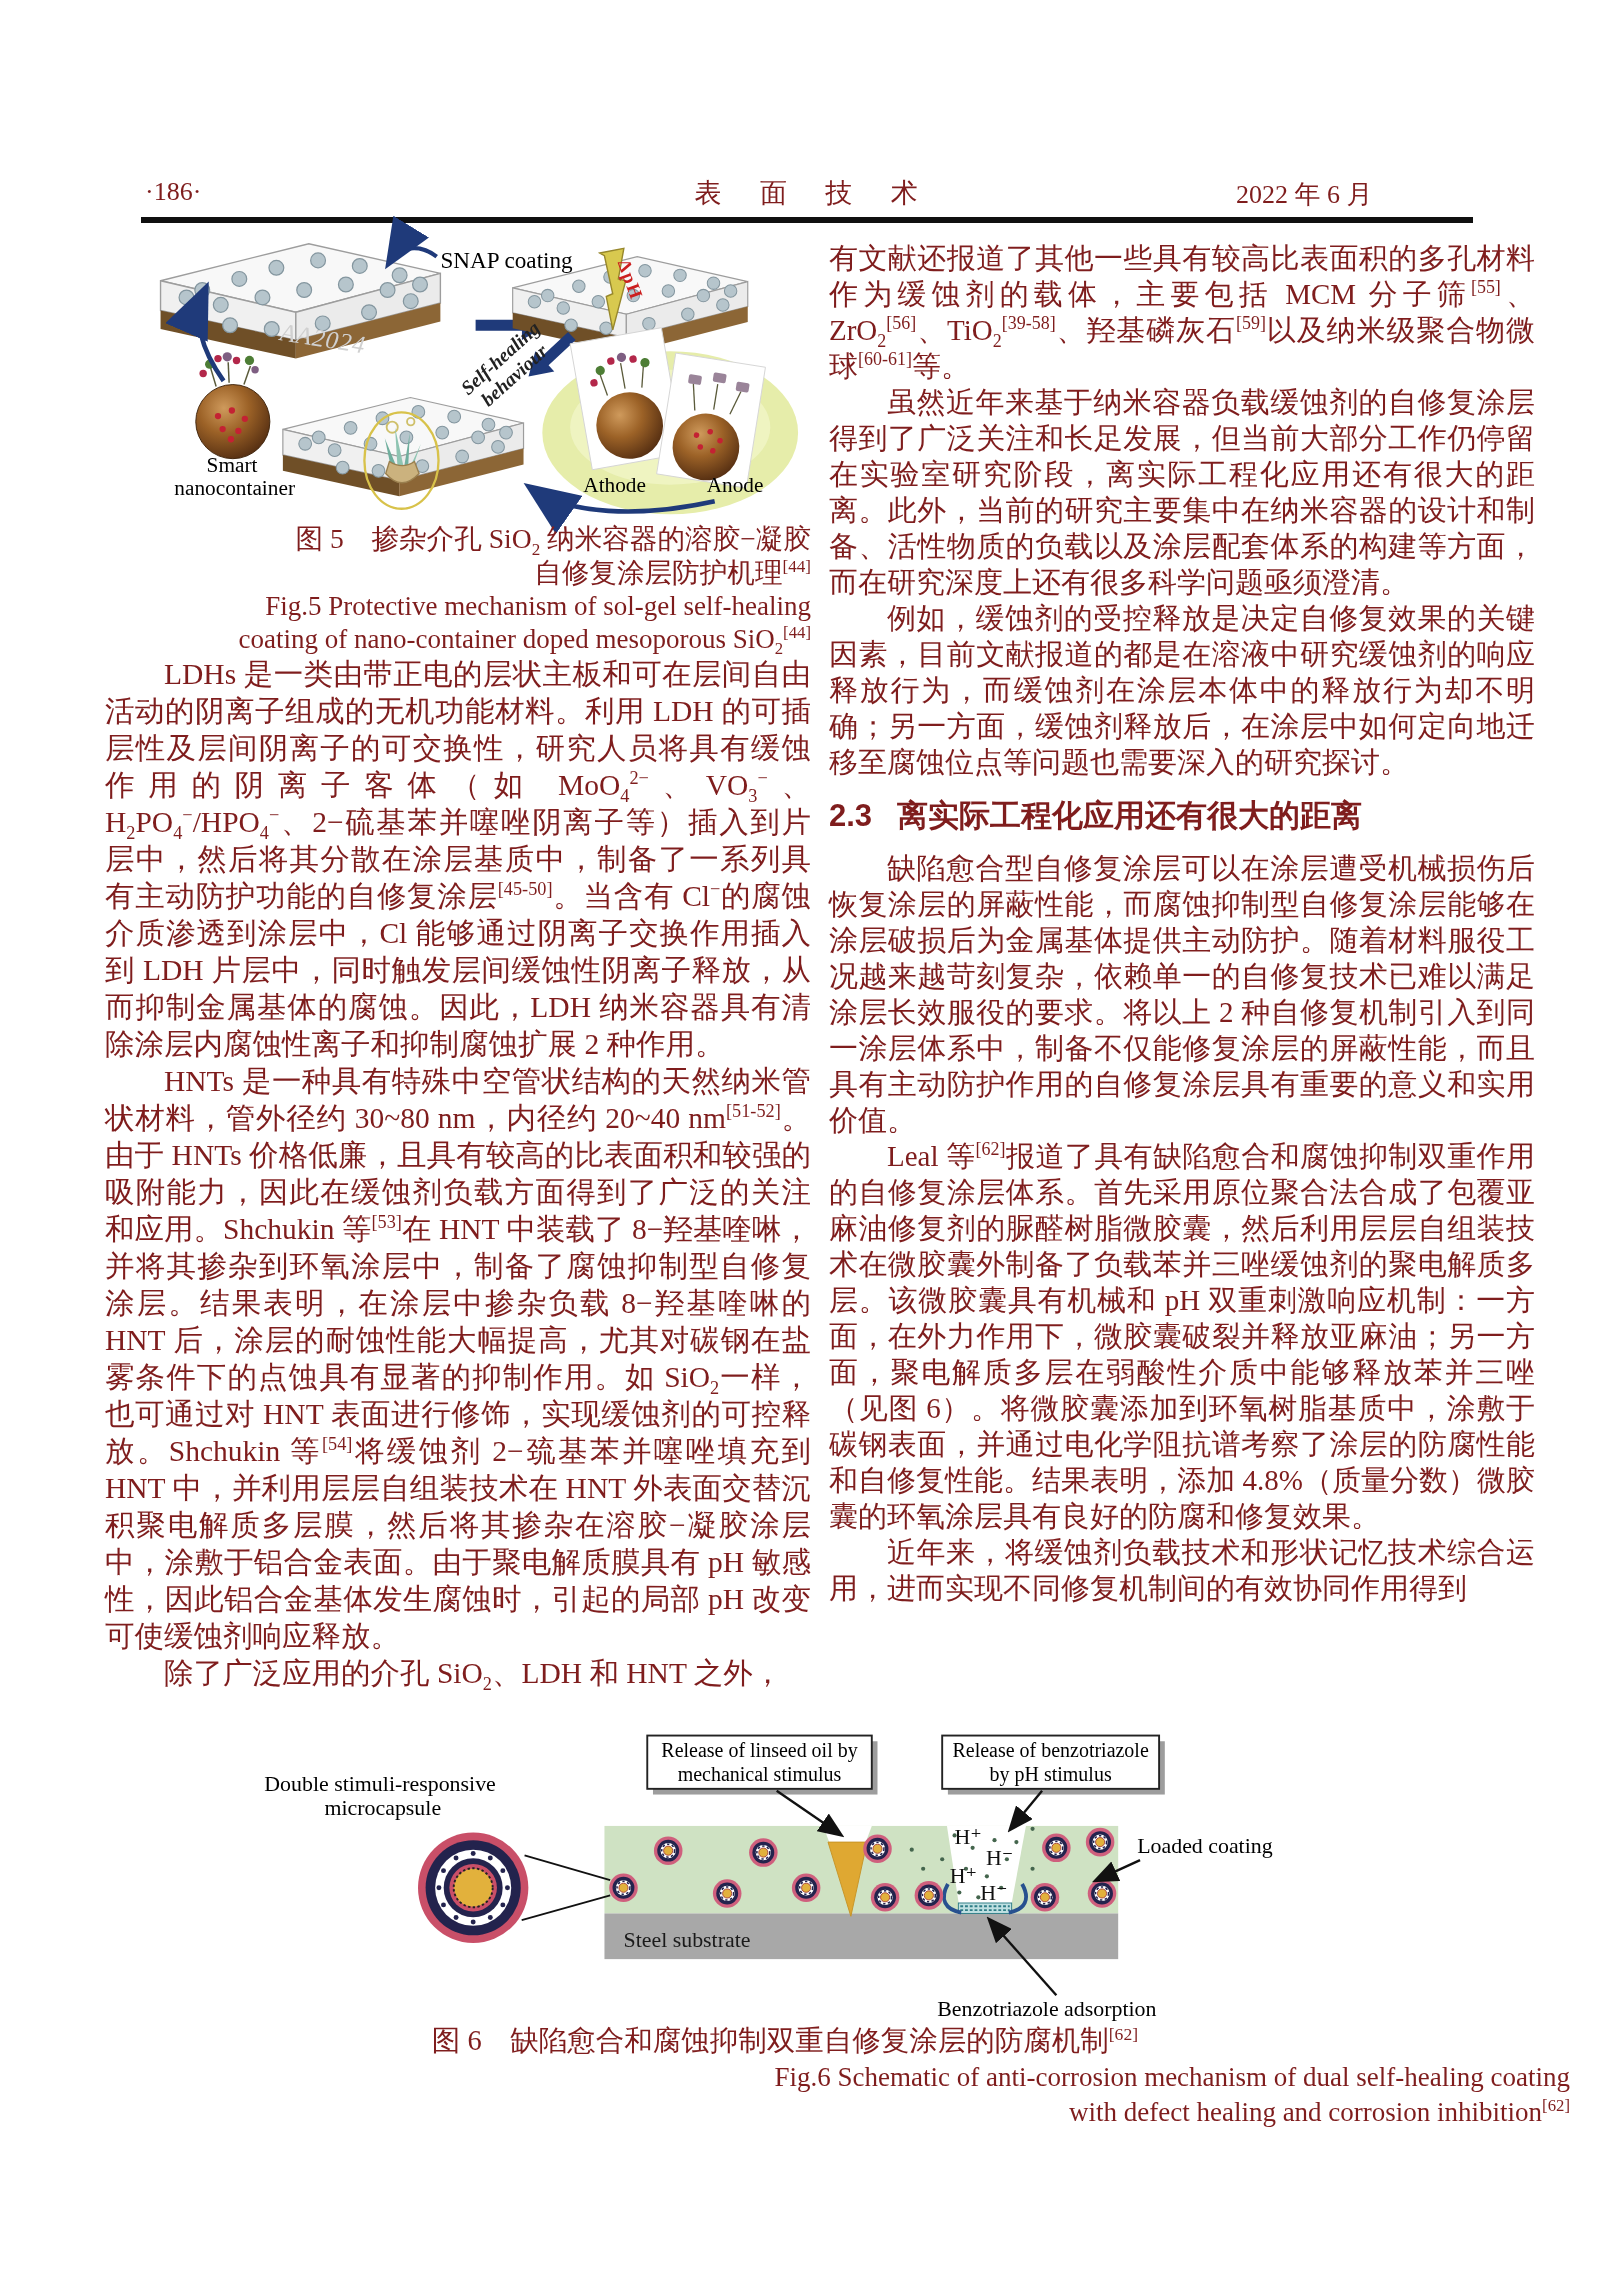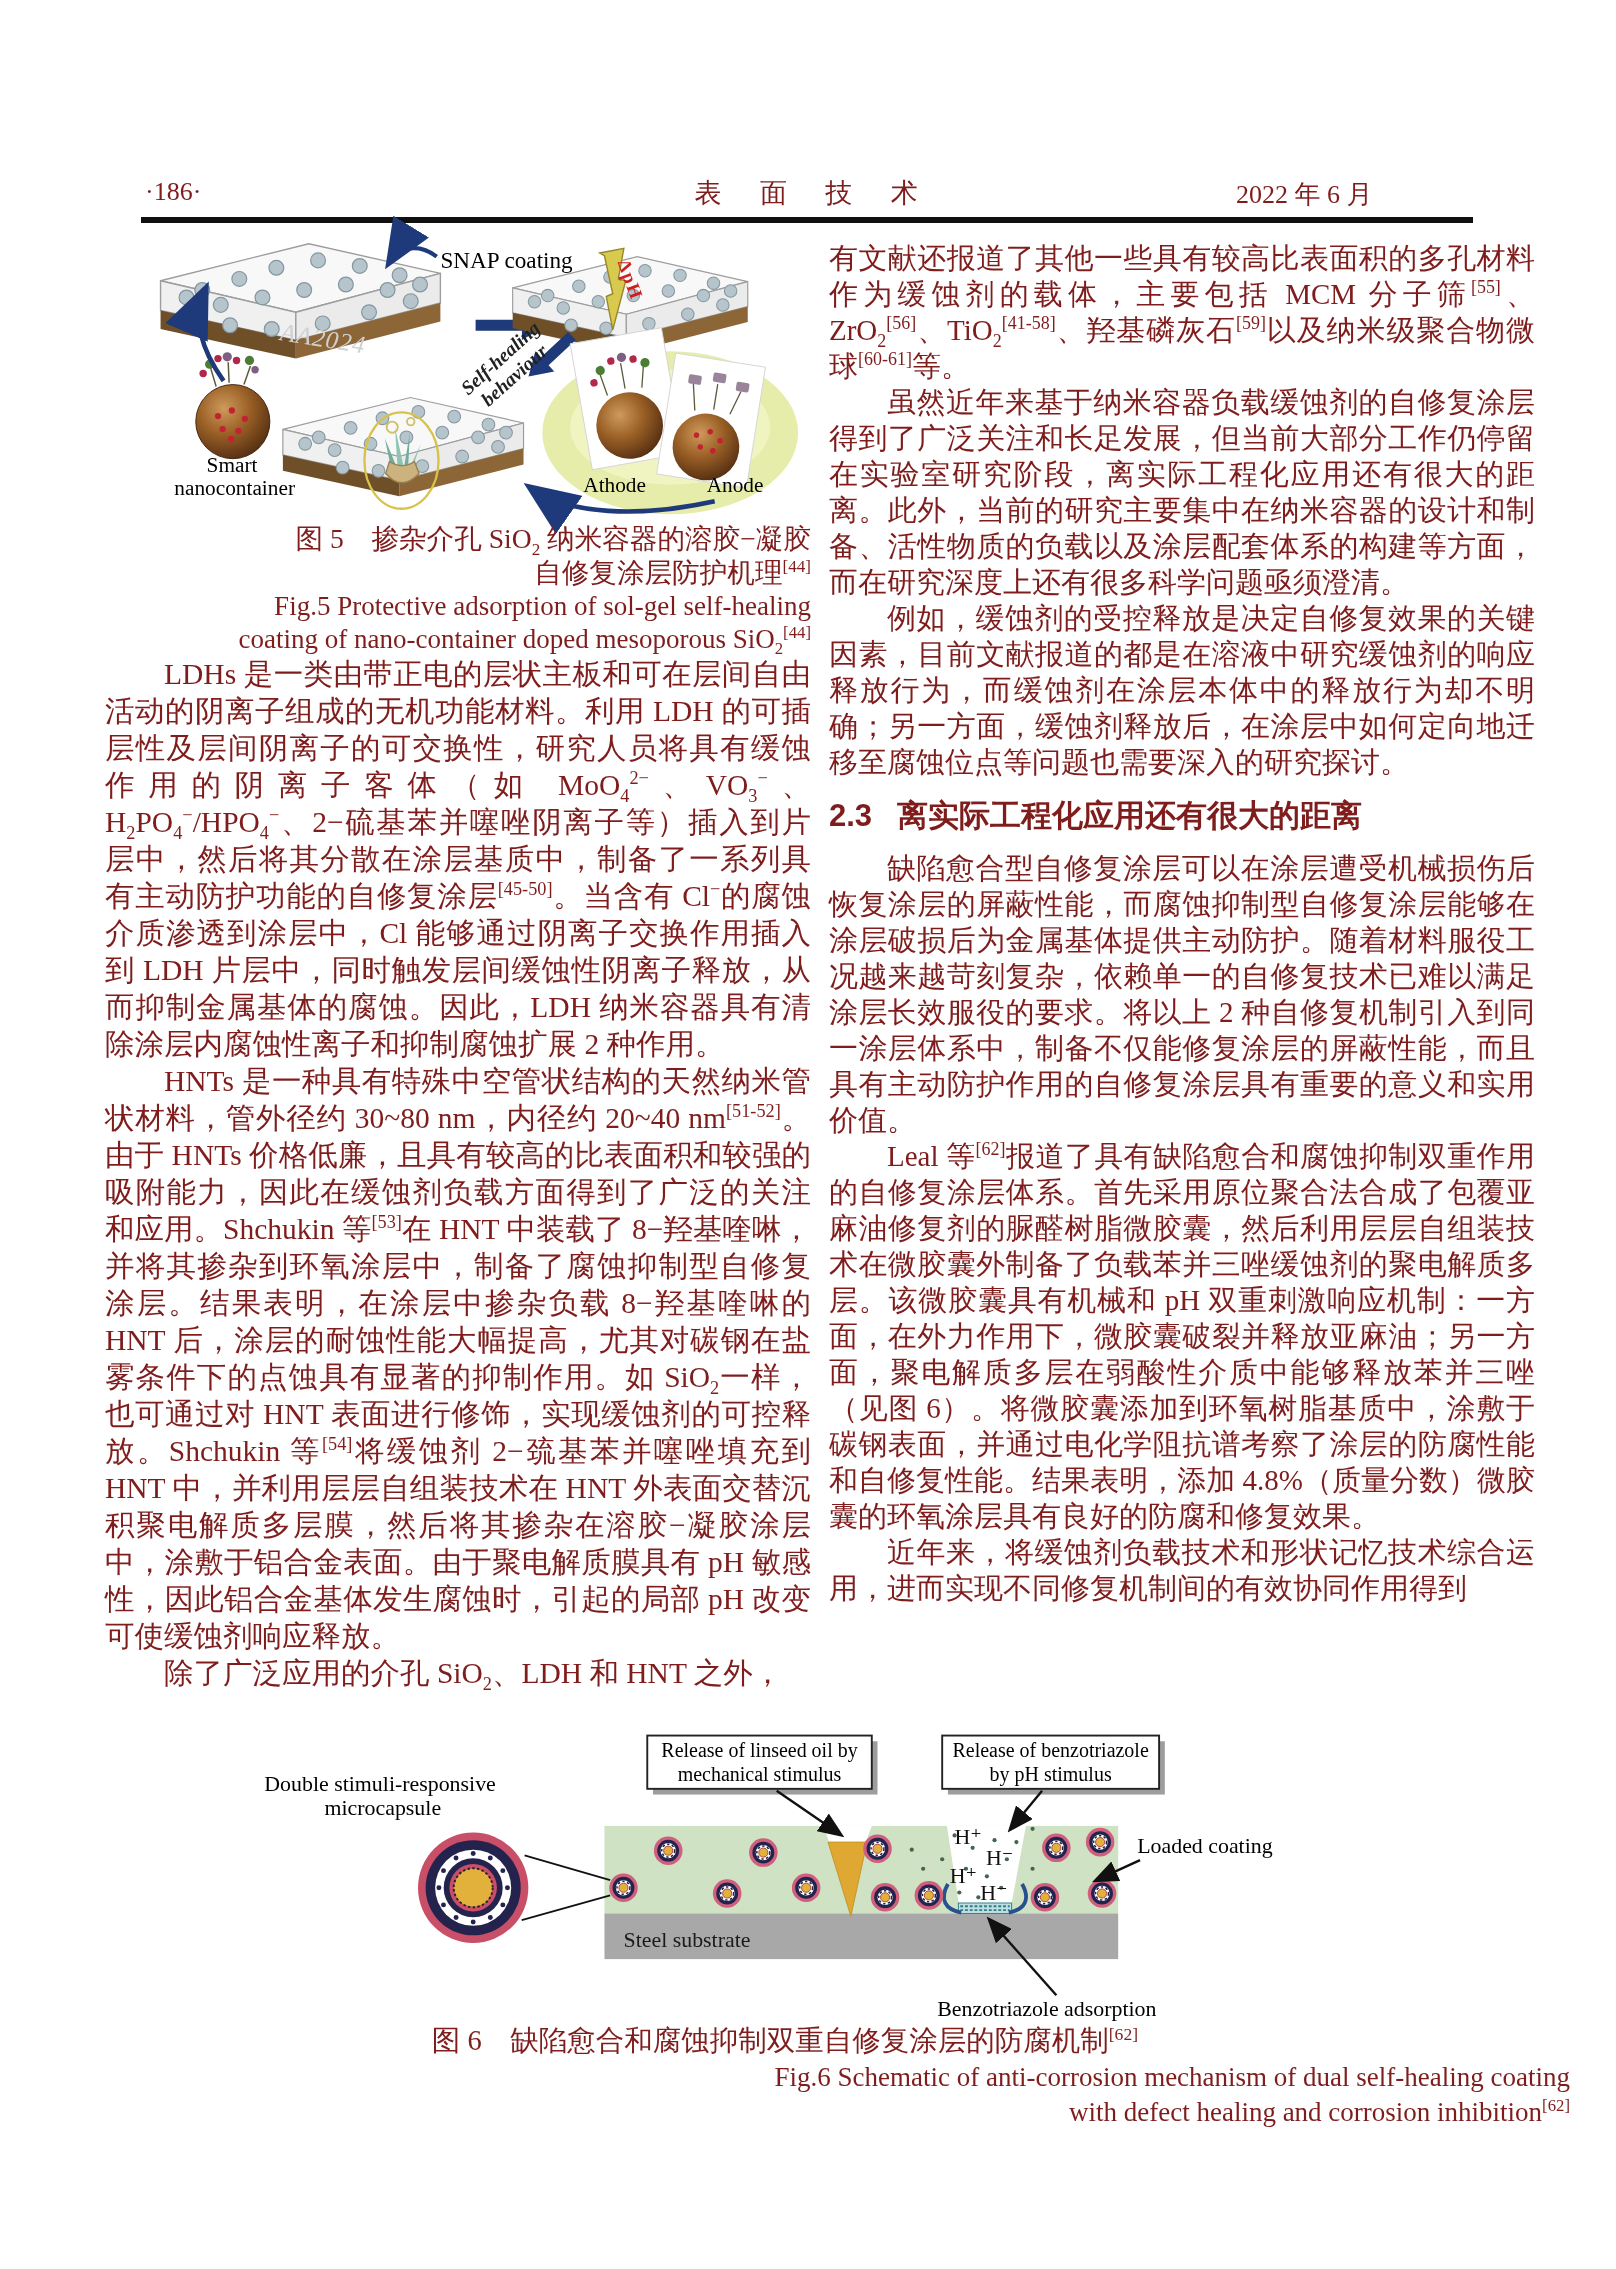"[41-58]" sup { text: 41-58 -> 39-58 }
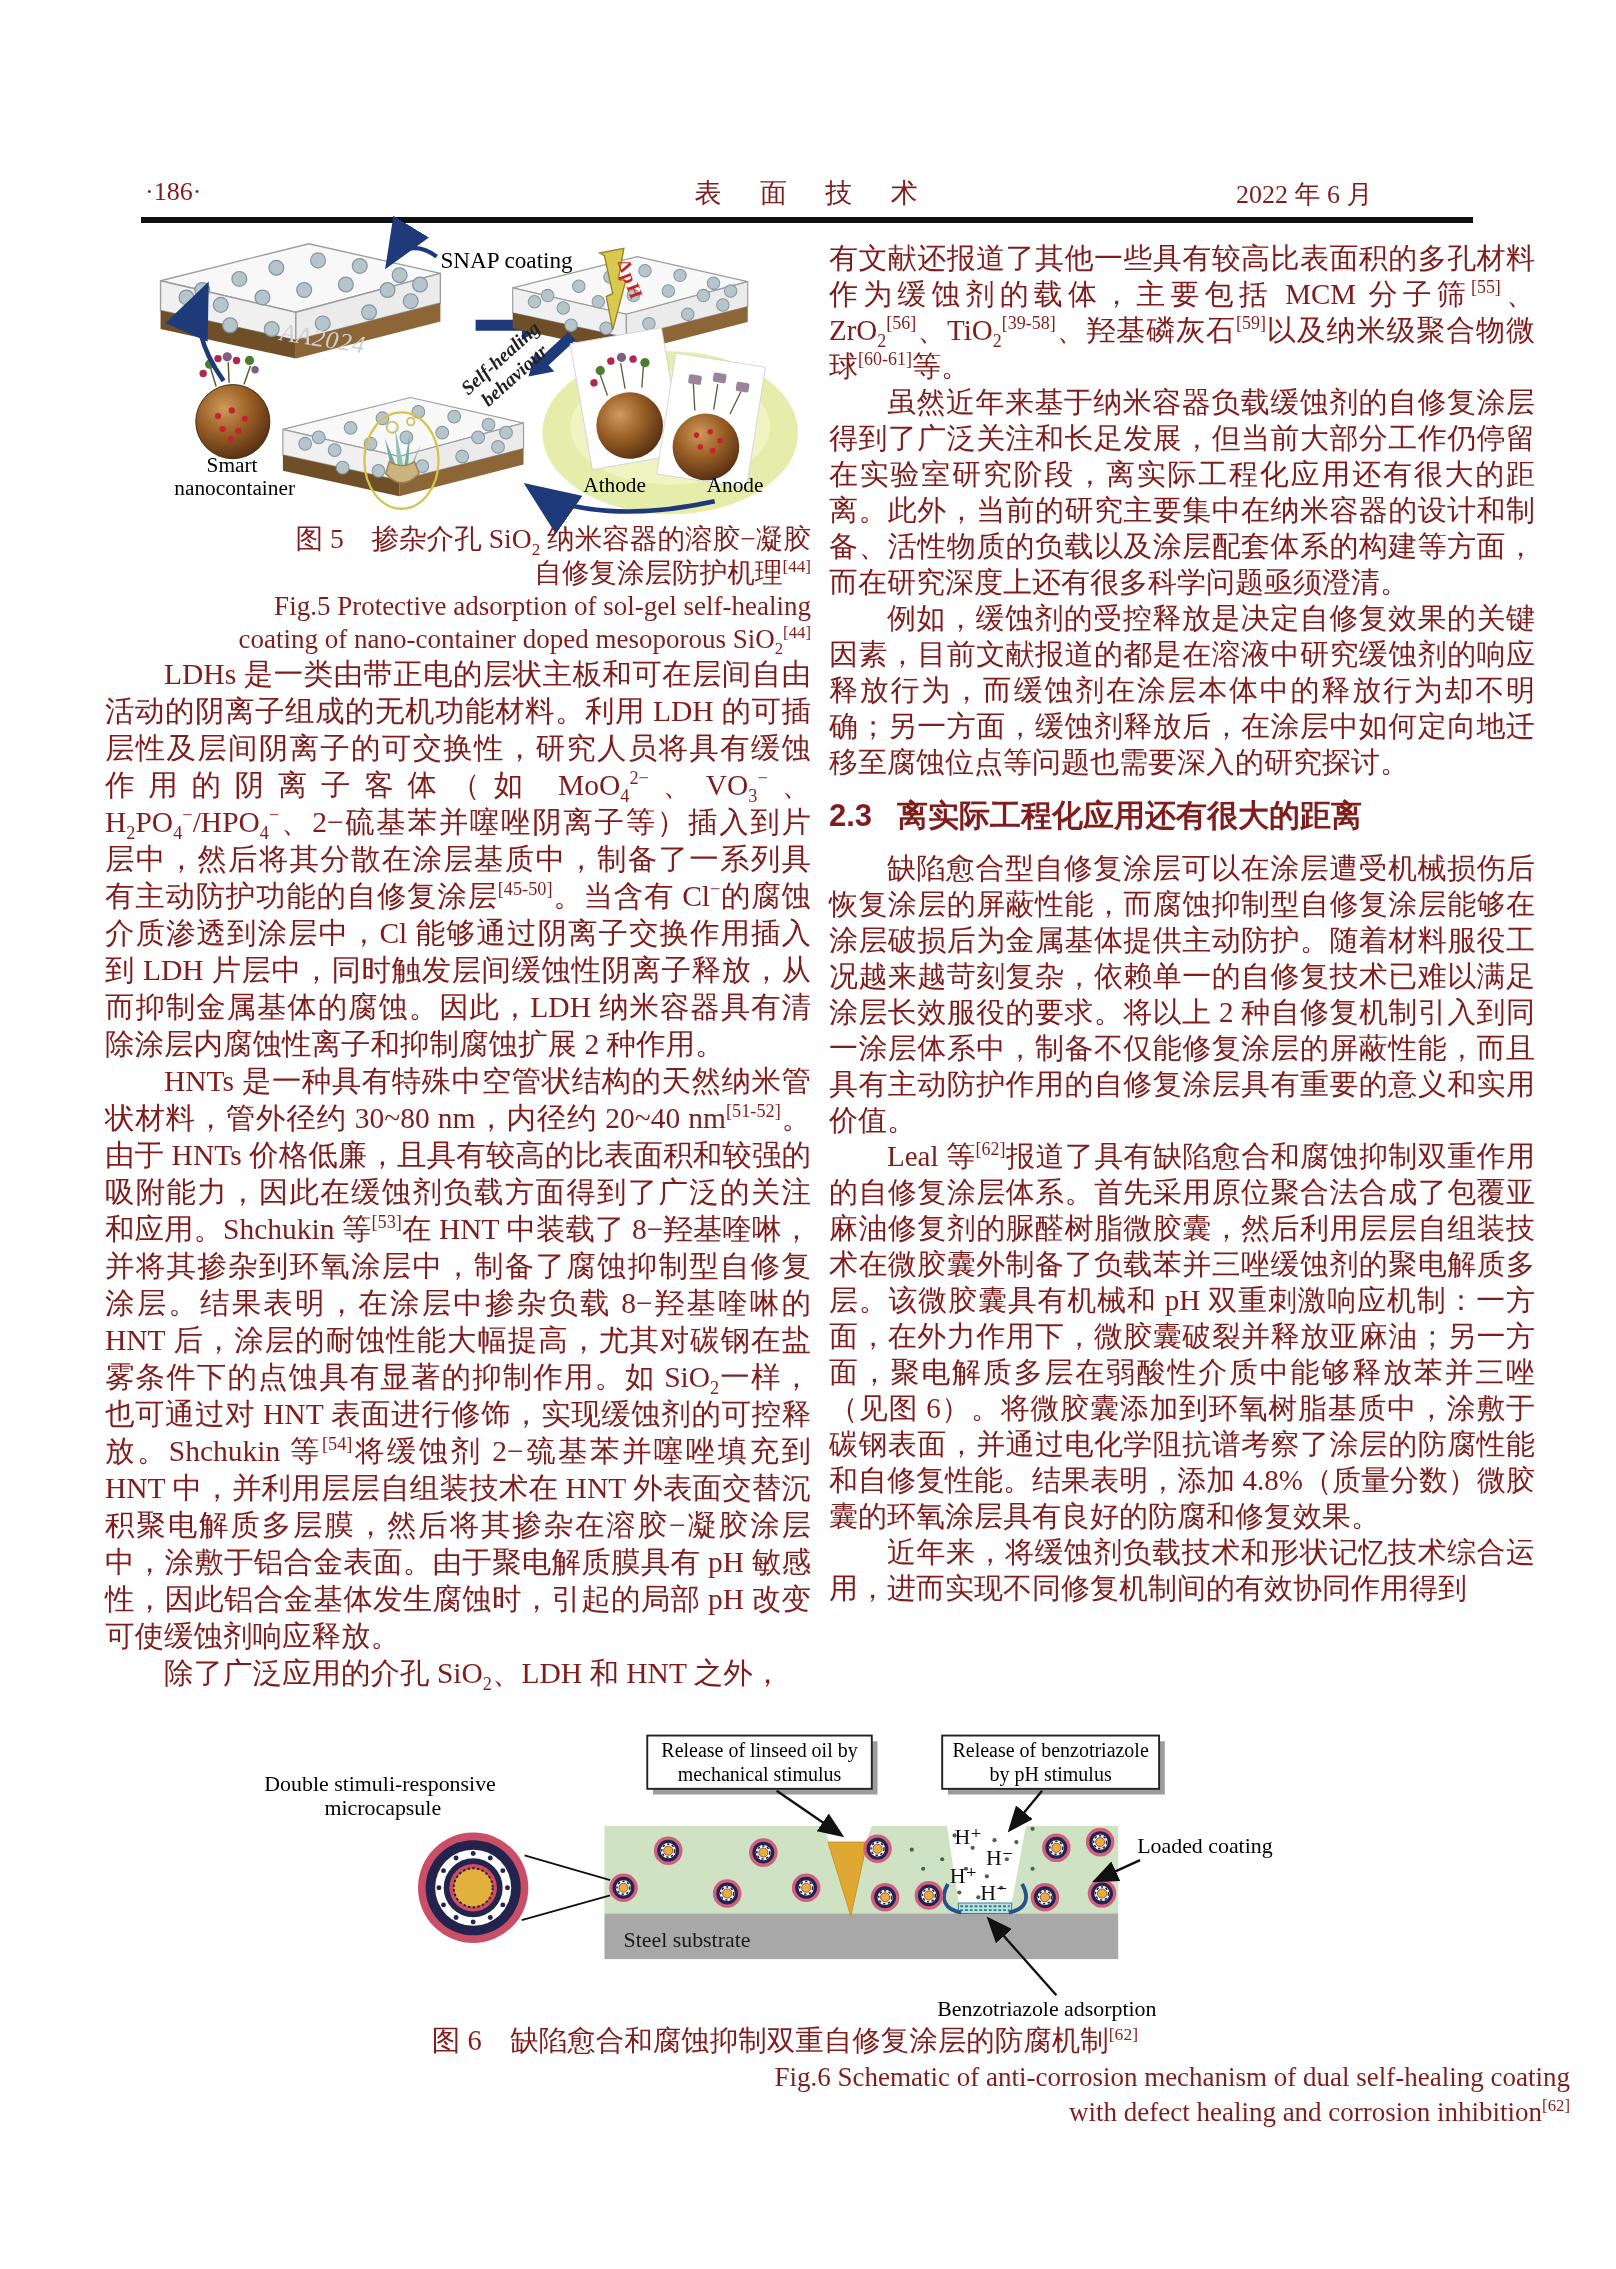"Fig.5 Protective adsorption of sol-gel" div.en { text: adsorption -> mechanism }
